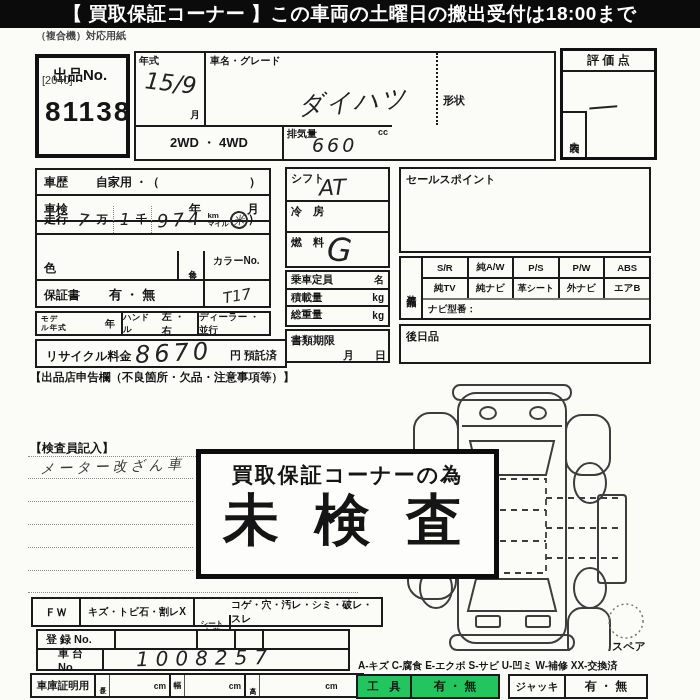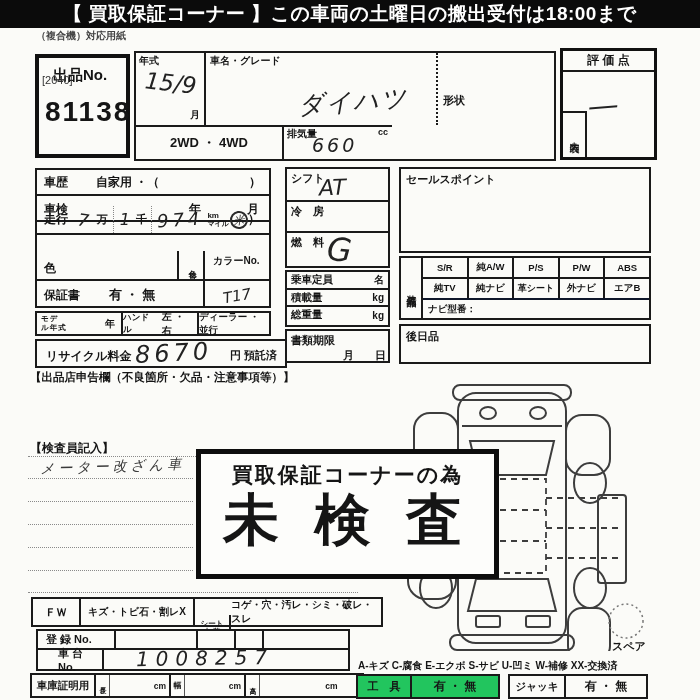"純TV" div { border-bottom: 2px solid #0f172a -> 2px solid #737373 }
